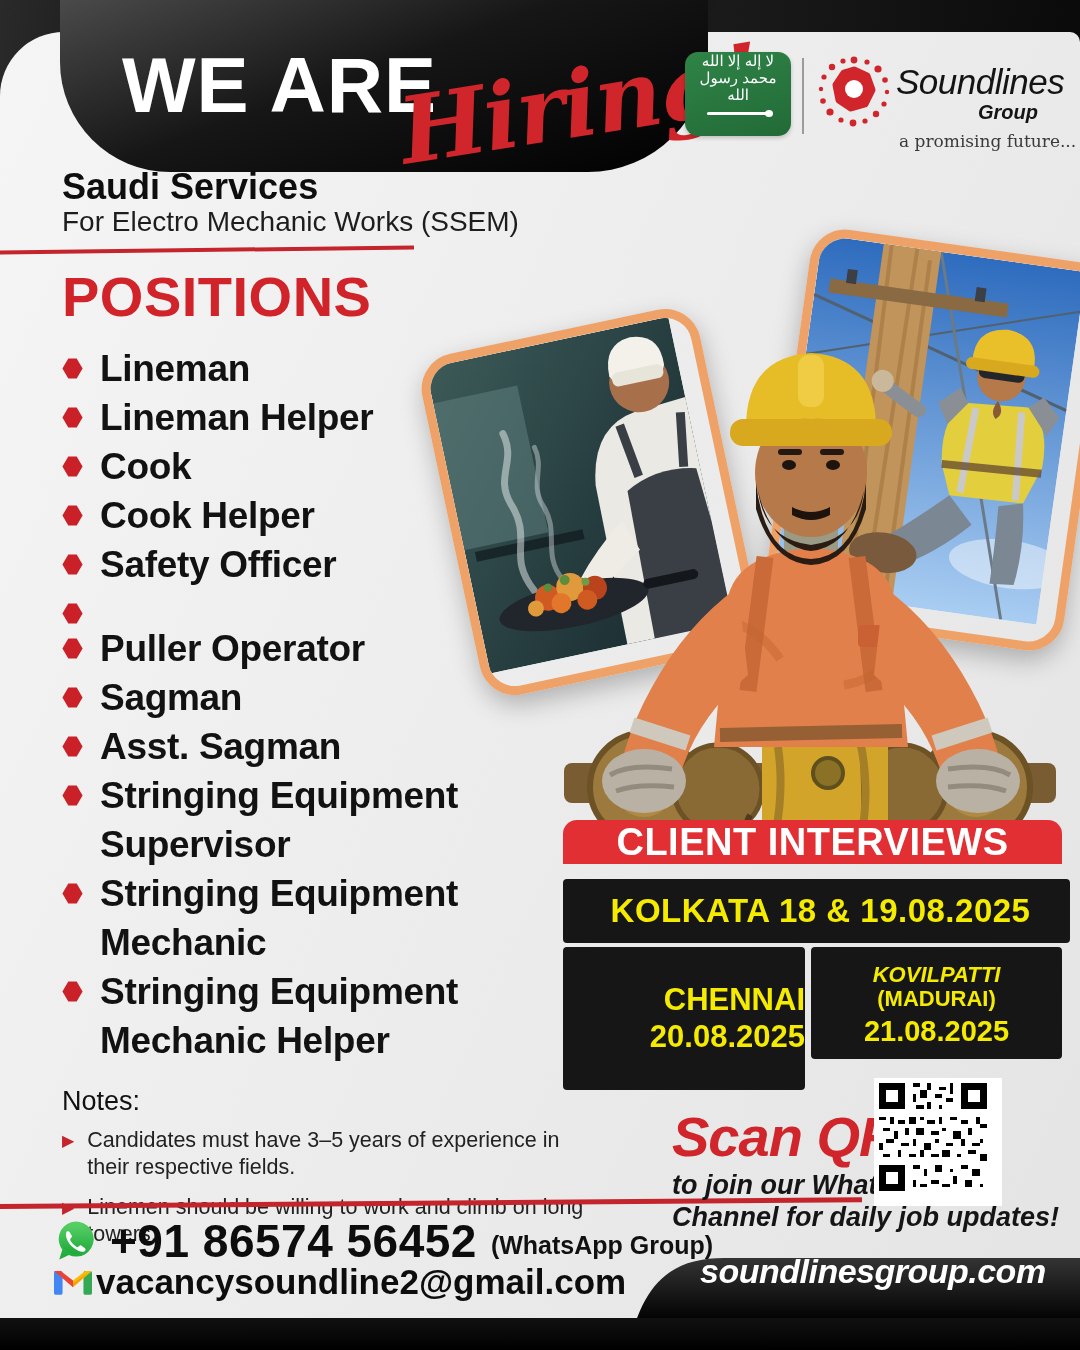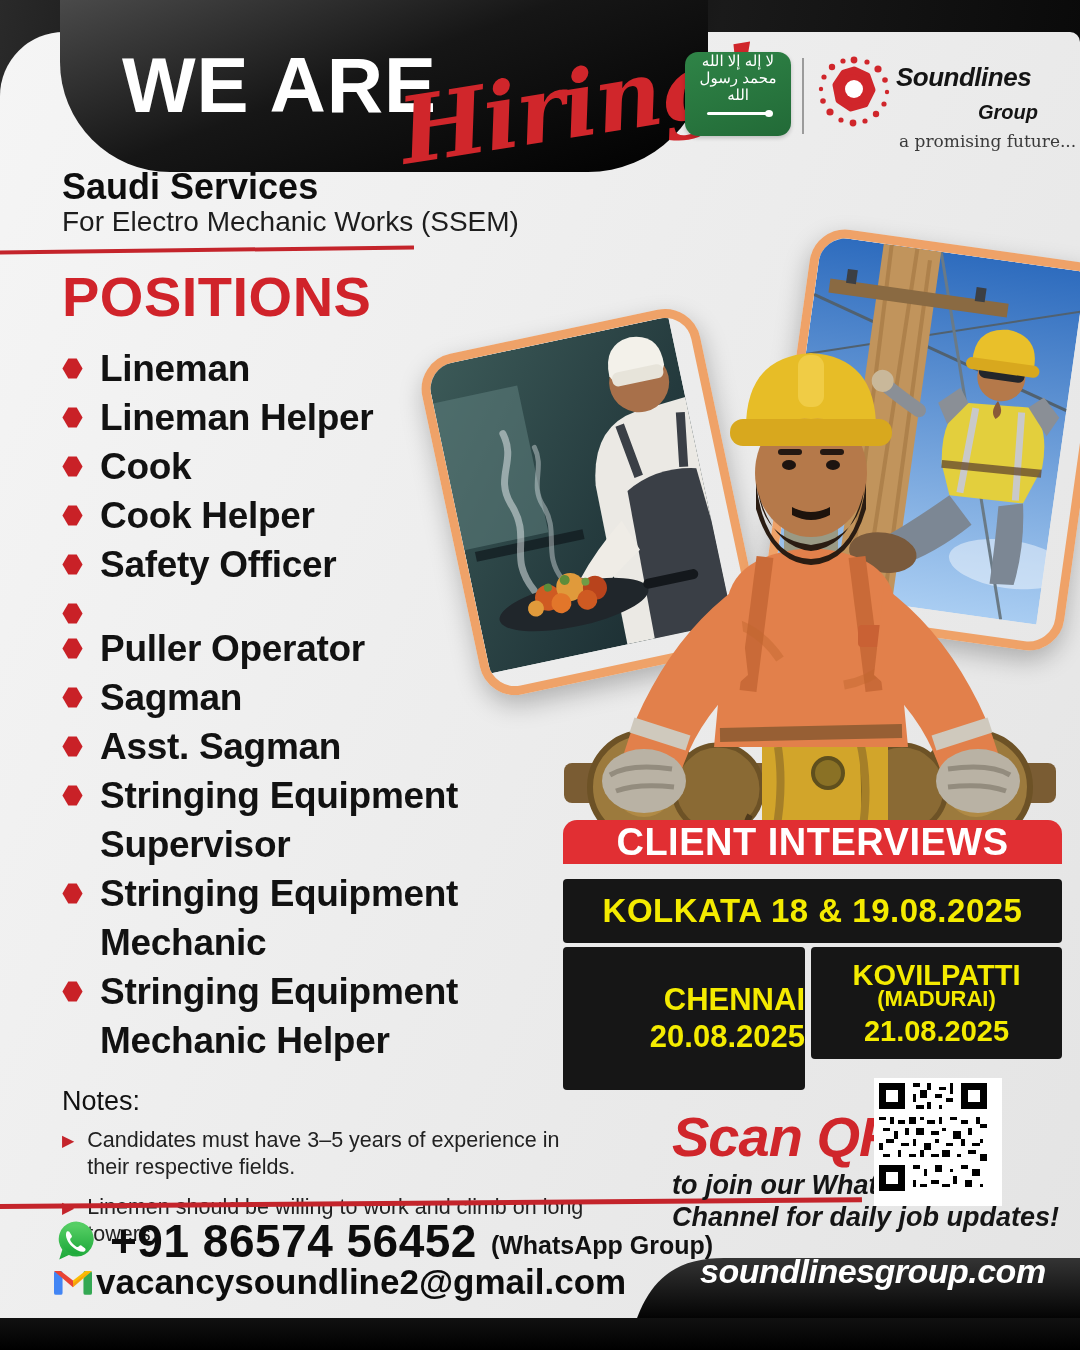"Soundlines" .brand-name { font-size: 26px -> 35px; font-weight: 700 -> 400 }
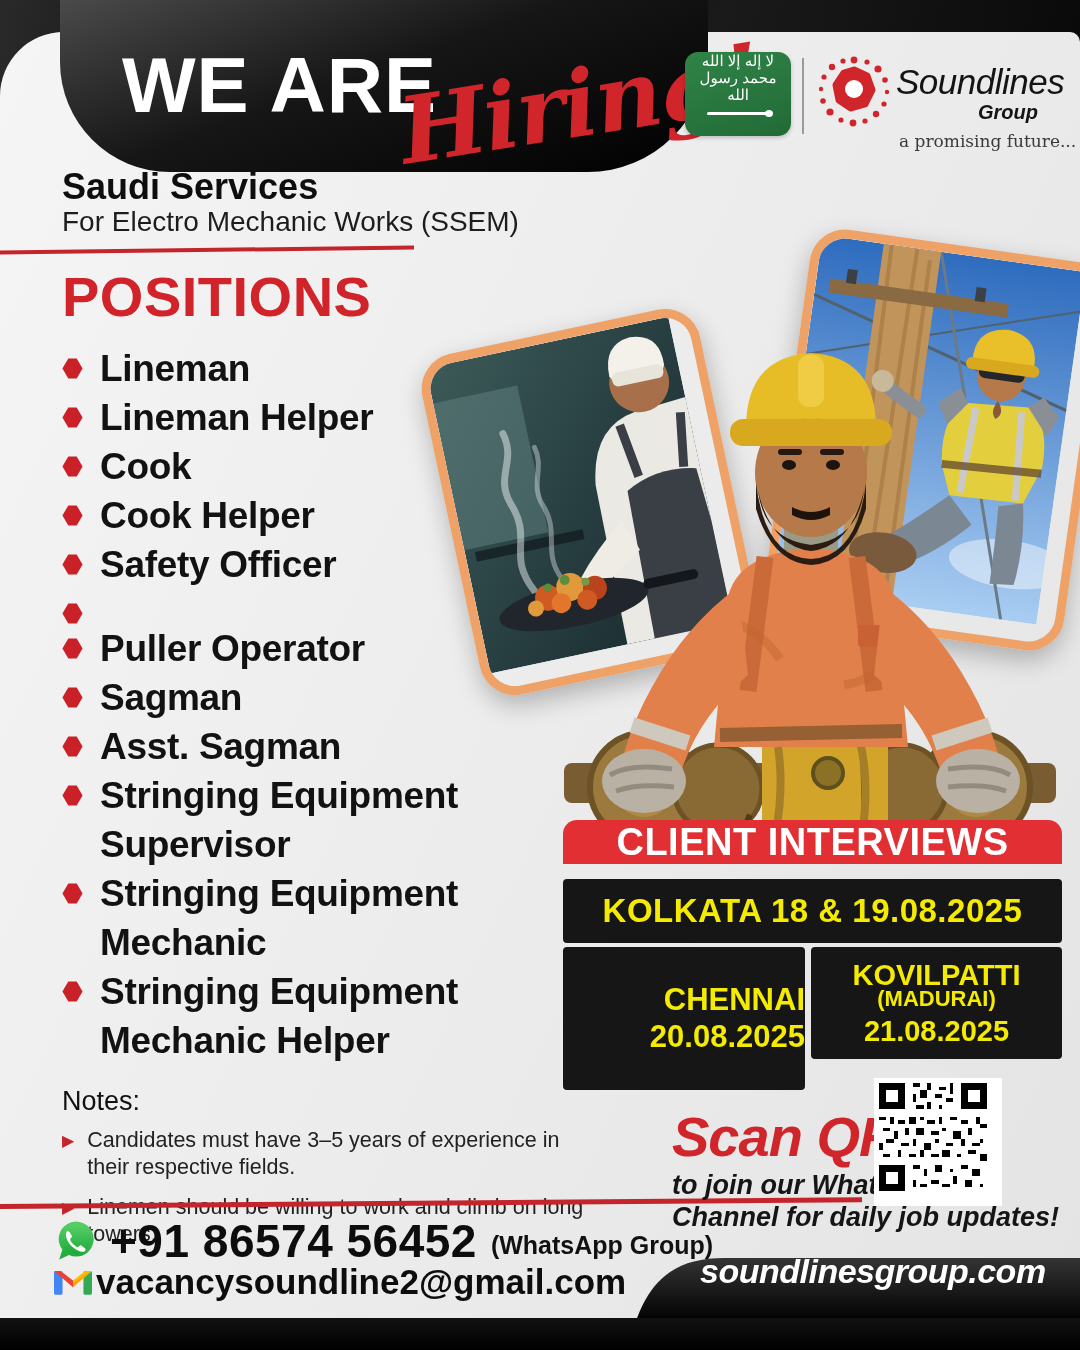"KOLKATA 18 & 19.08.2025" .iv-kolkata { padding-left: none -> 8px }
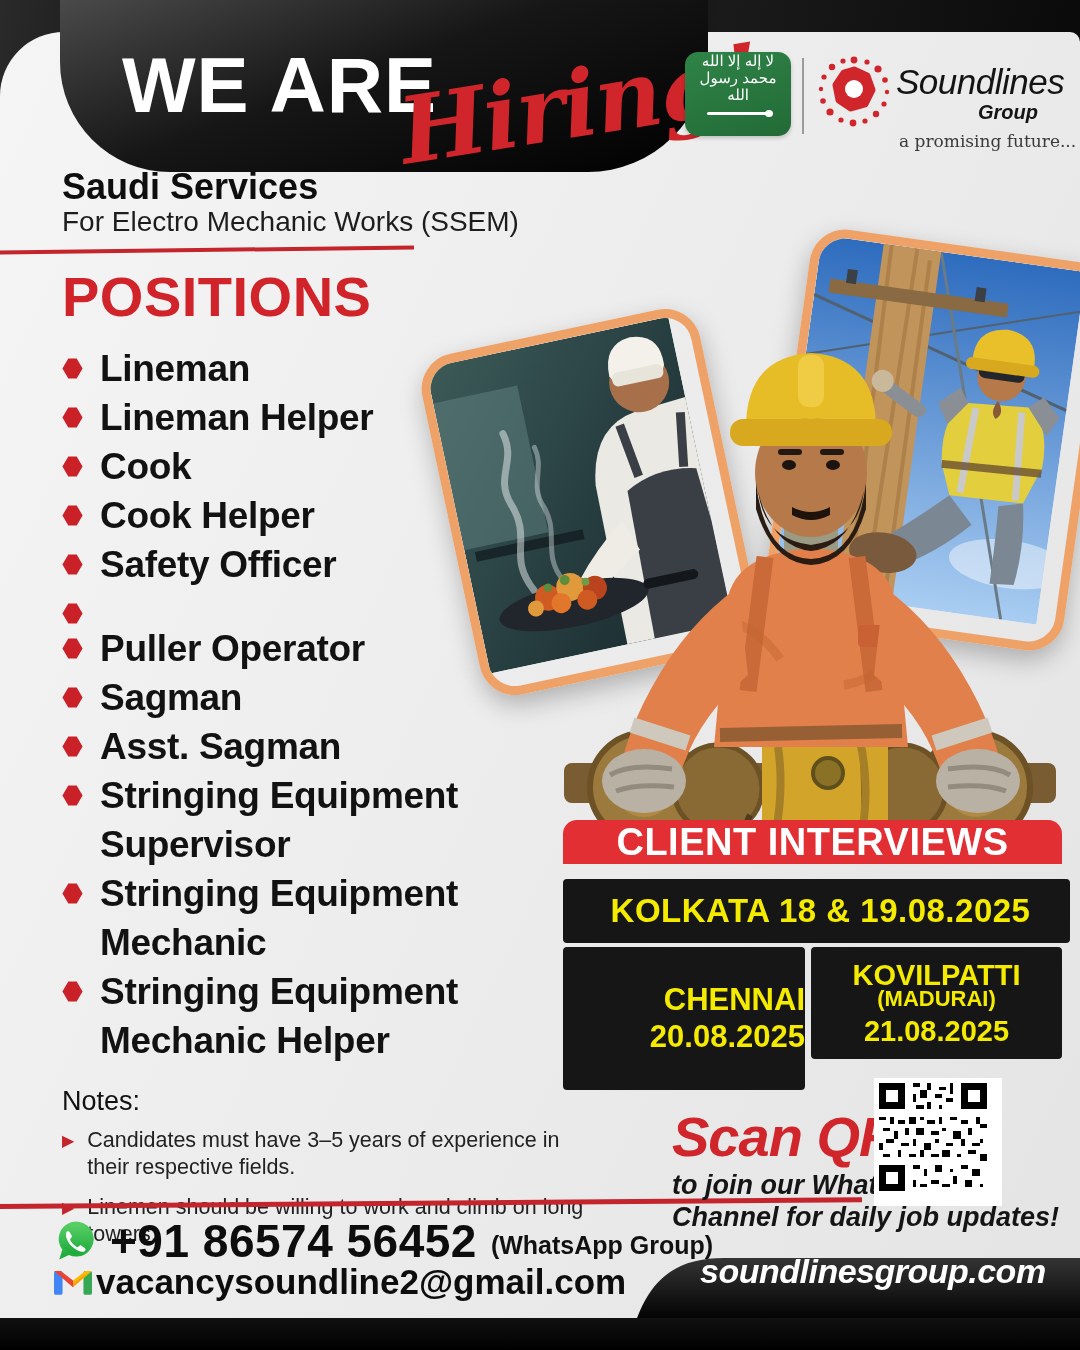"KOVILPATTI" .iv-city2 { font-size: 29px -> 22px; font-style: none -> italic }
